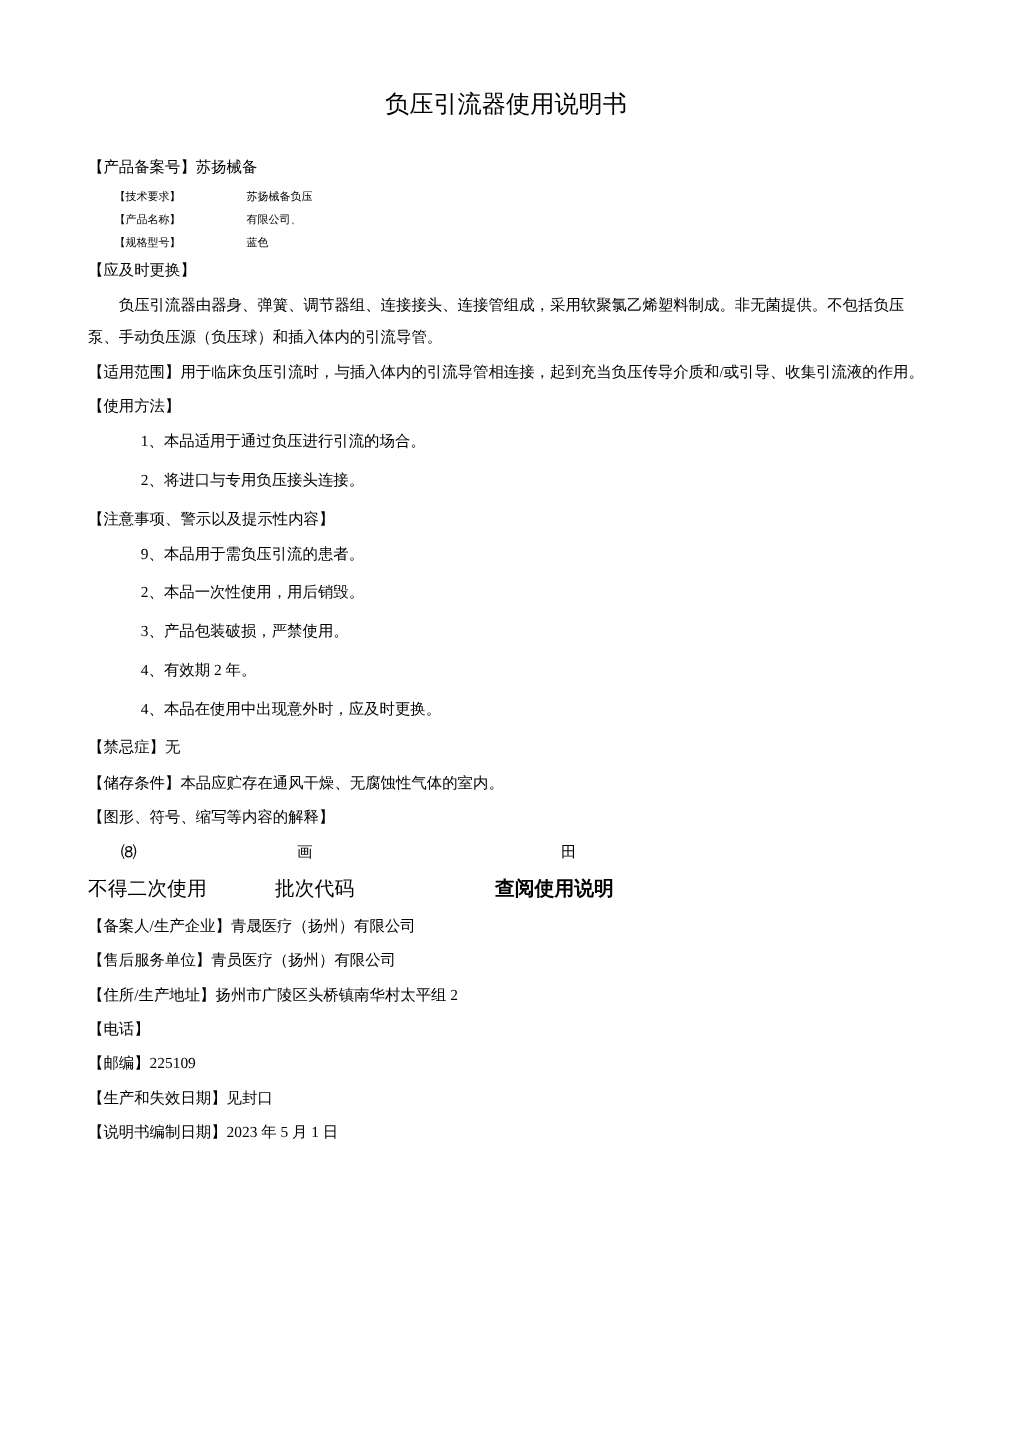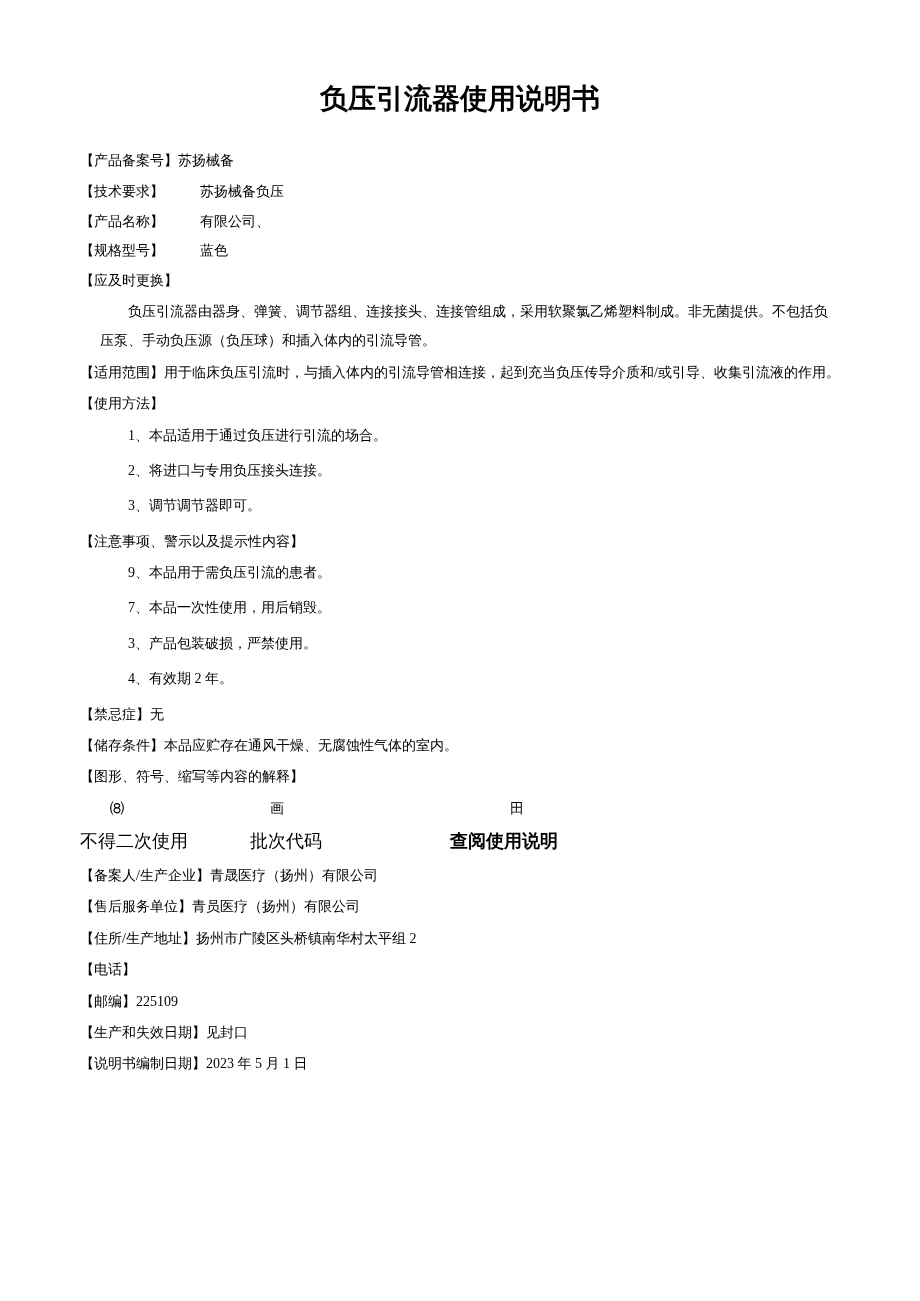"负压引流器使用说明书" .title { font-size: 28px -> 22px; font-weight: bold -> normal }
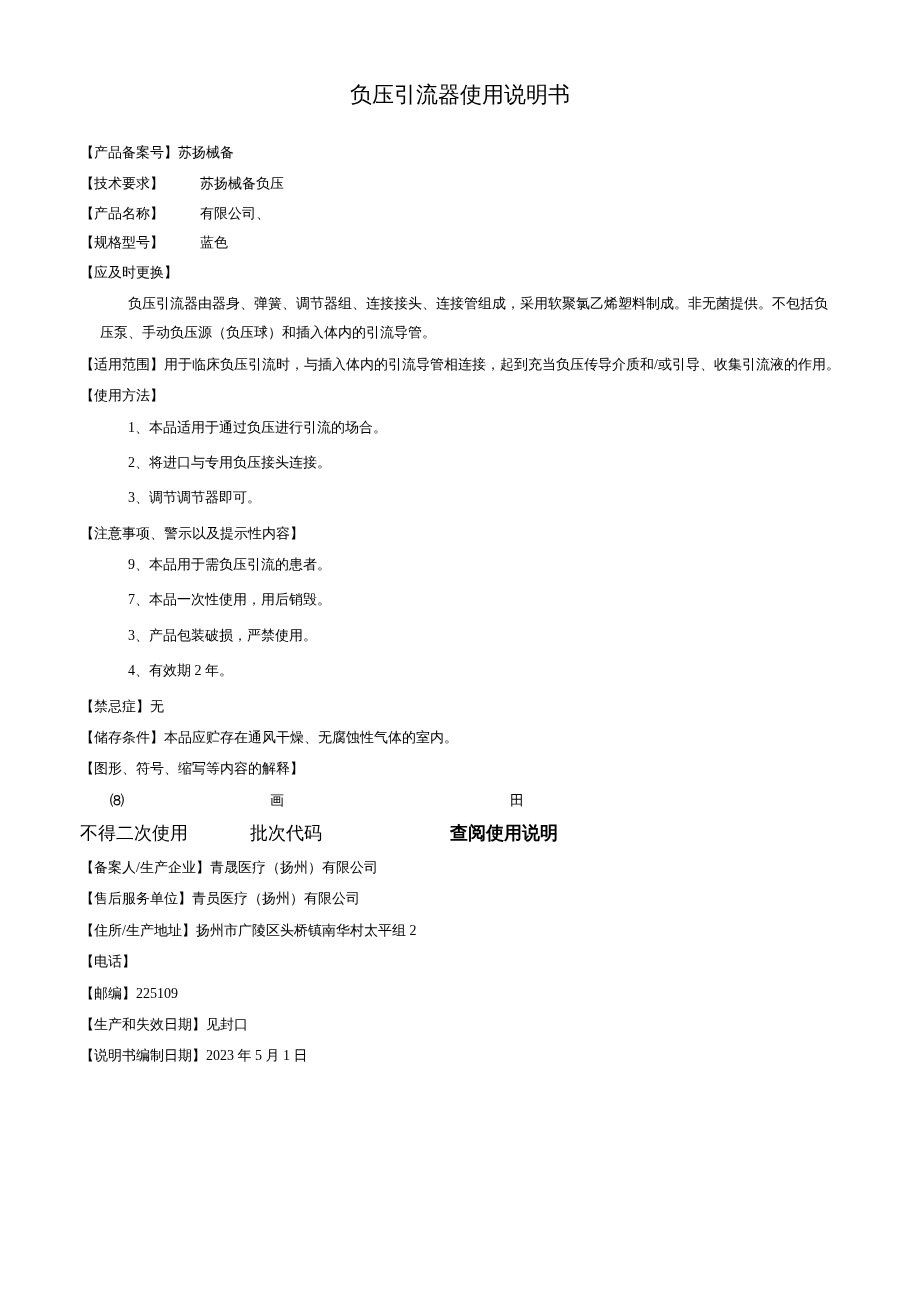"【技术要求】" .label-row { font-size: 14px -> 10px; margin-left: none -> 24px }
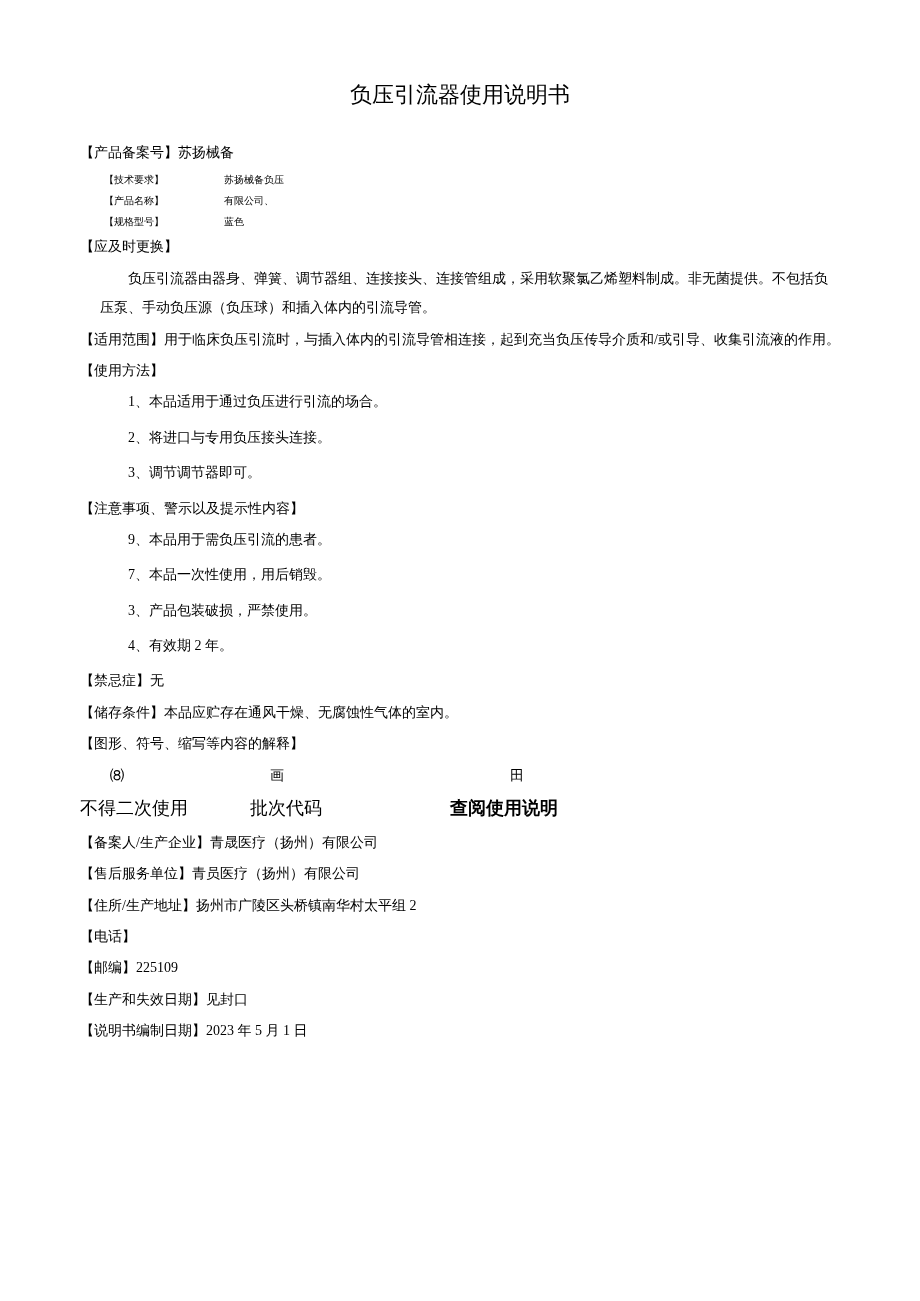"负压引流器由器身、弹簧、调节器组、连接接头、连接管组成，采用软聚氯乙烯塑料制成。" .indent { margin-left: 20px -> none }
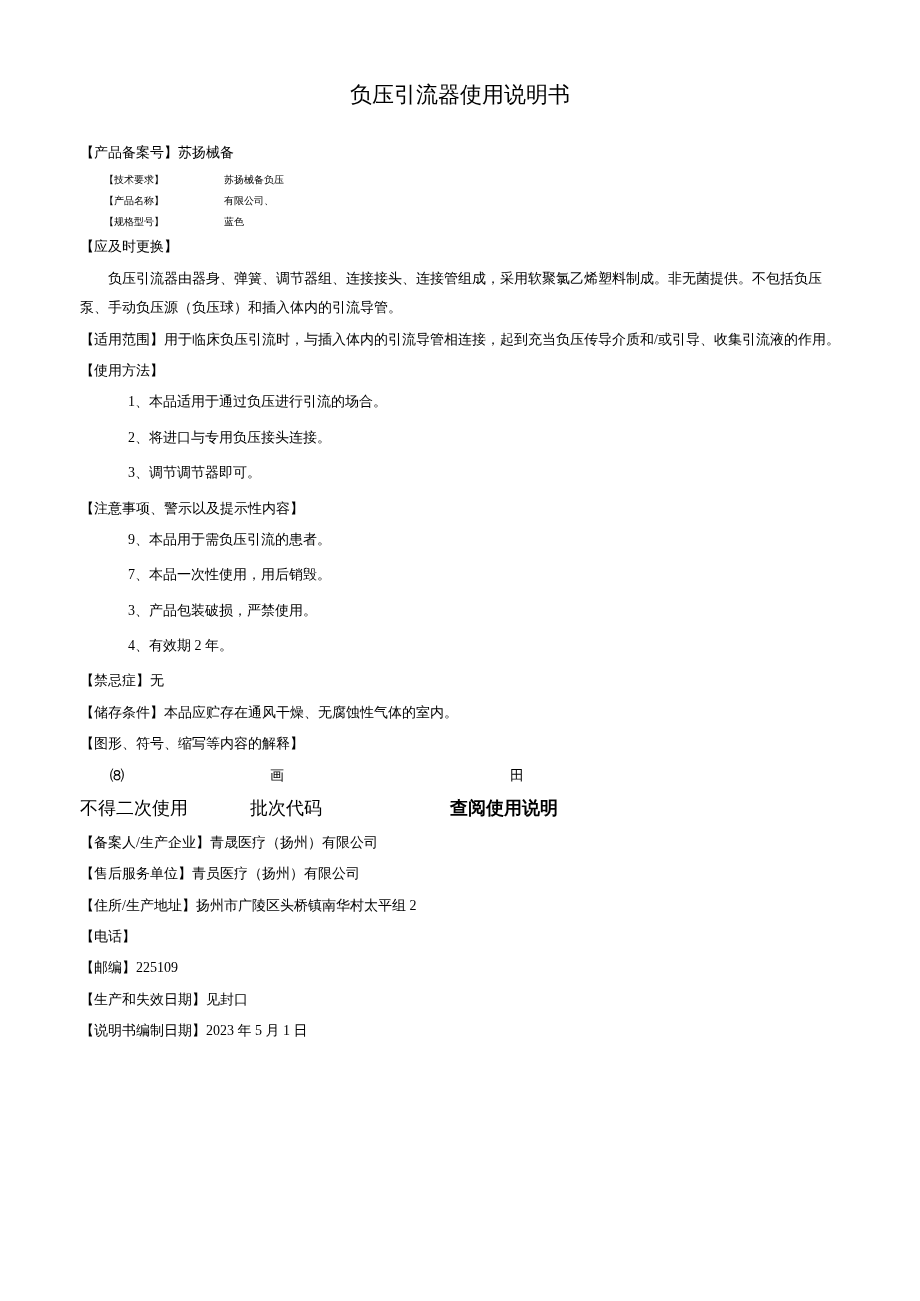"3、调节调节器即可。" div.line { html: <div>3、调节调节器即可。</div> -> none }
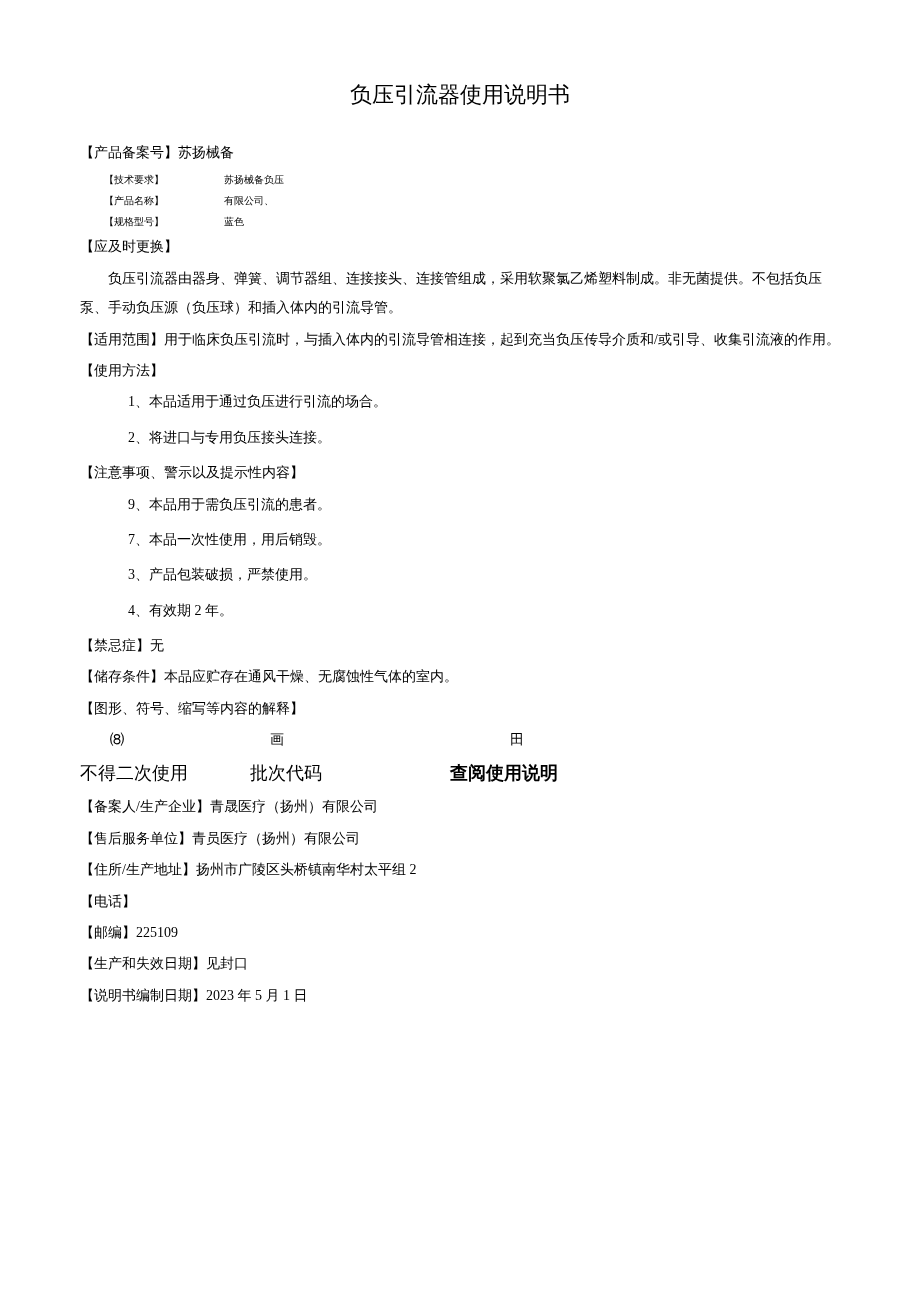"7、本品一次性使用，用后销毁。" div.line { text: 7 -> 2 }
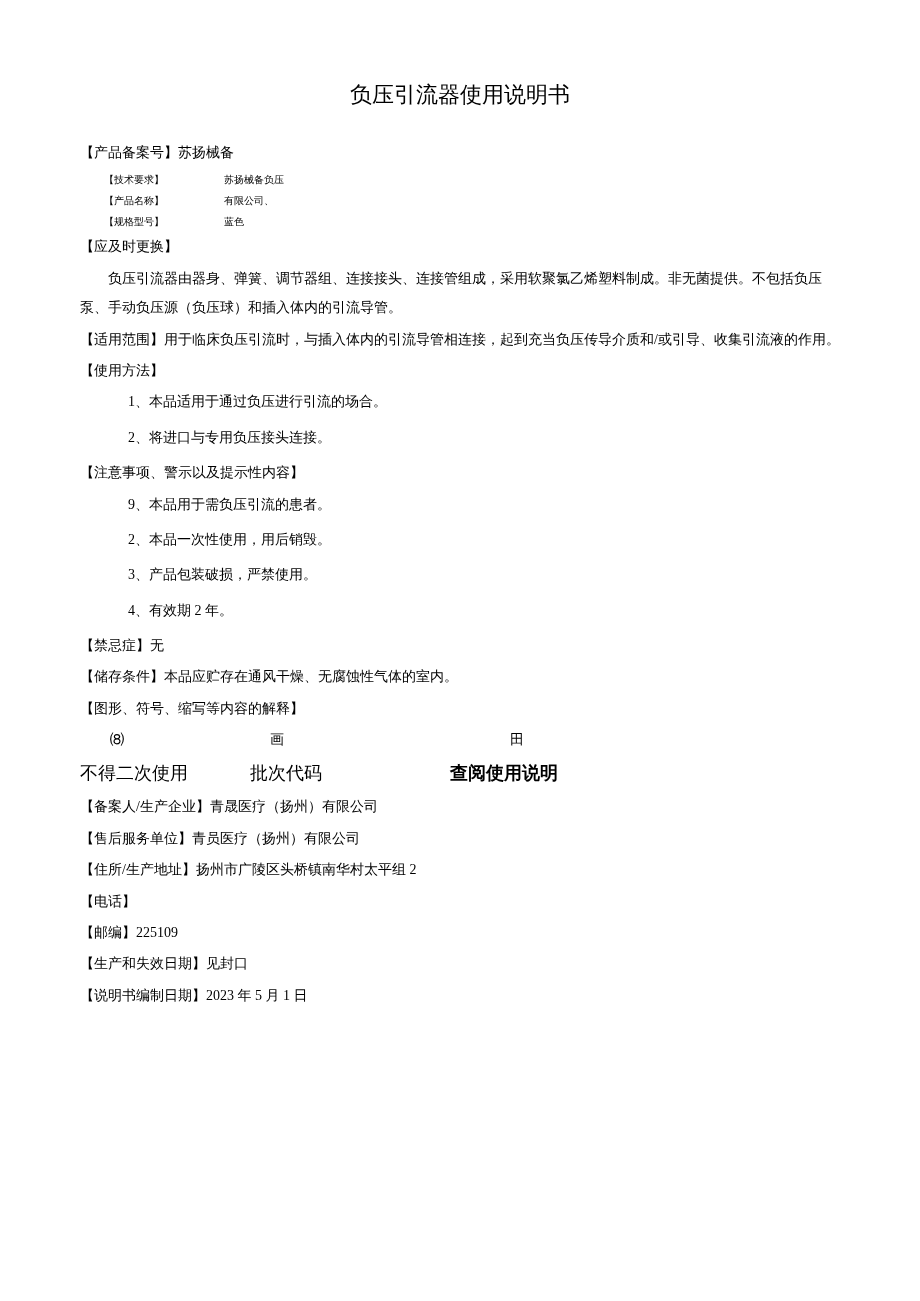"4、本品在使用中出现意外时，应及时更换。" div.line { html: none -> <div>4、本品在使用中出现意外时，应及时更换。</div> }
